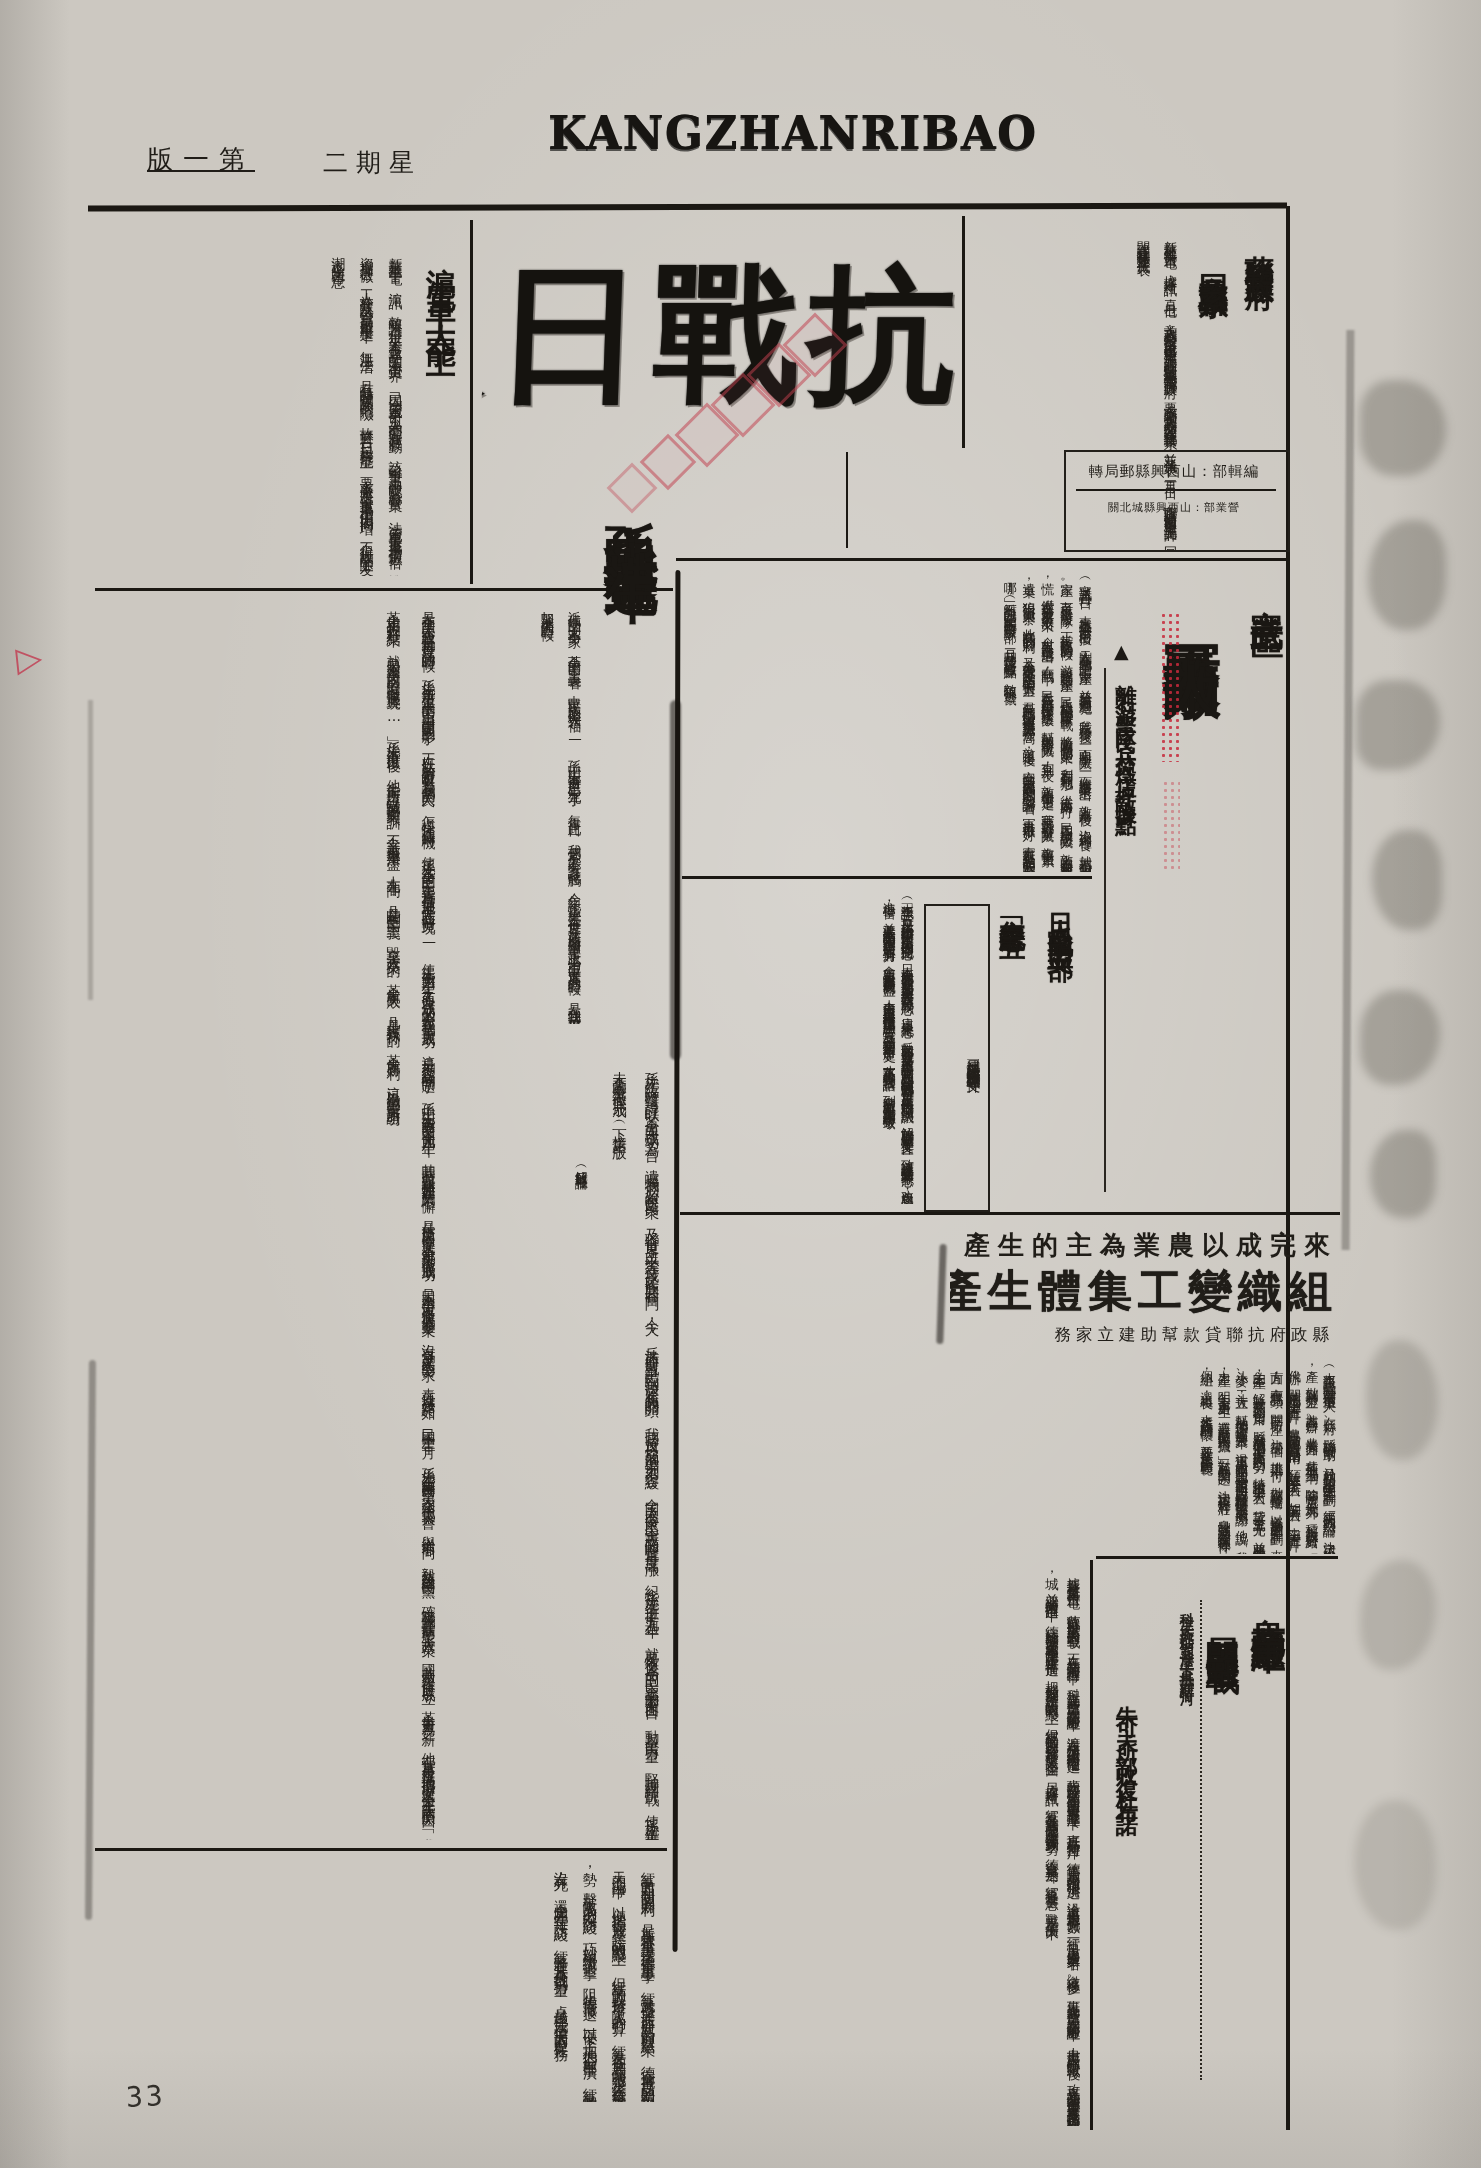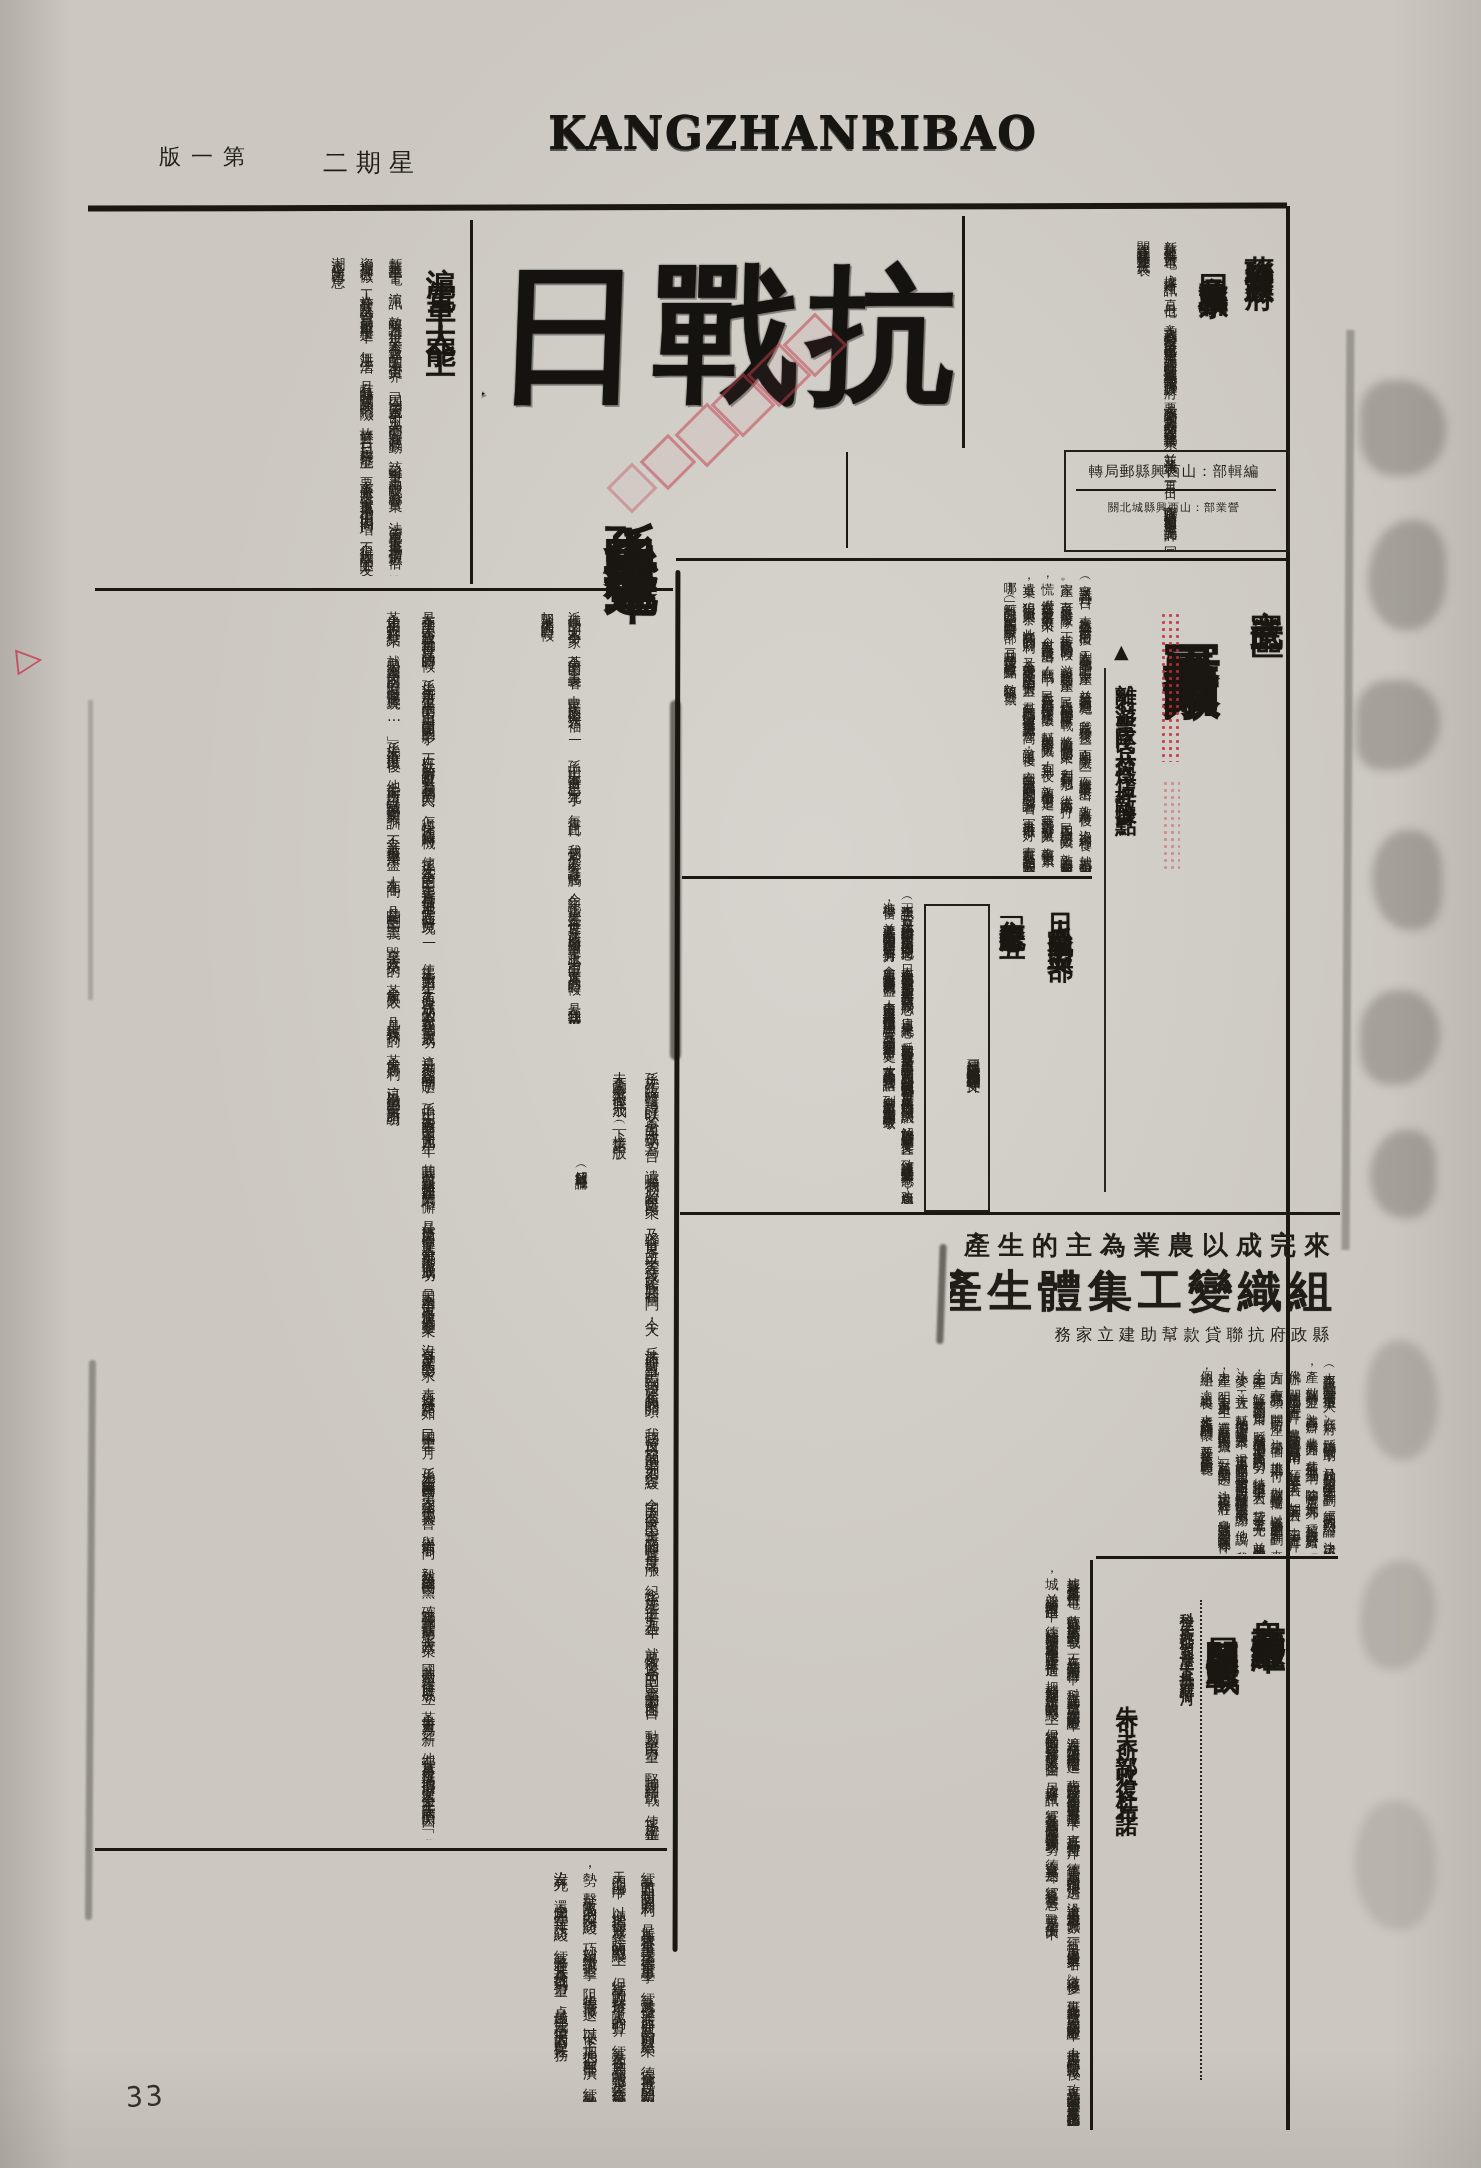"第一版" div.abs { font-size: 22px -> 26px; text-decoration: none -> underline }
